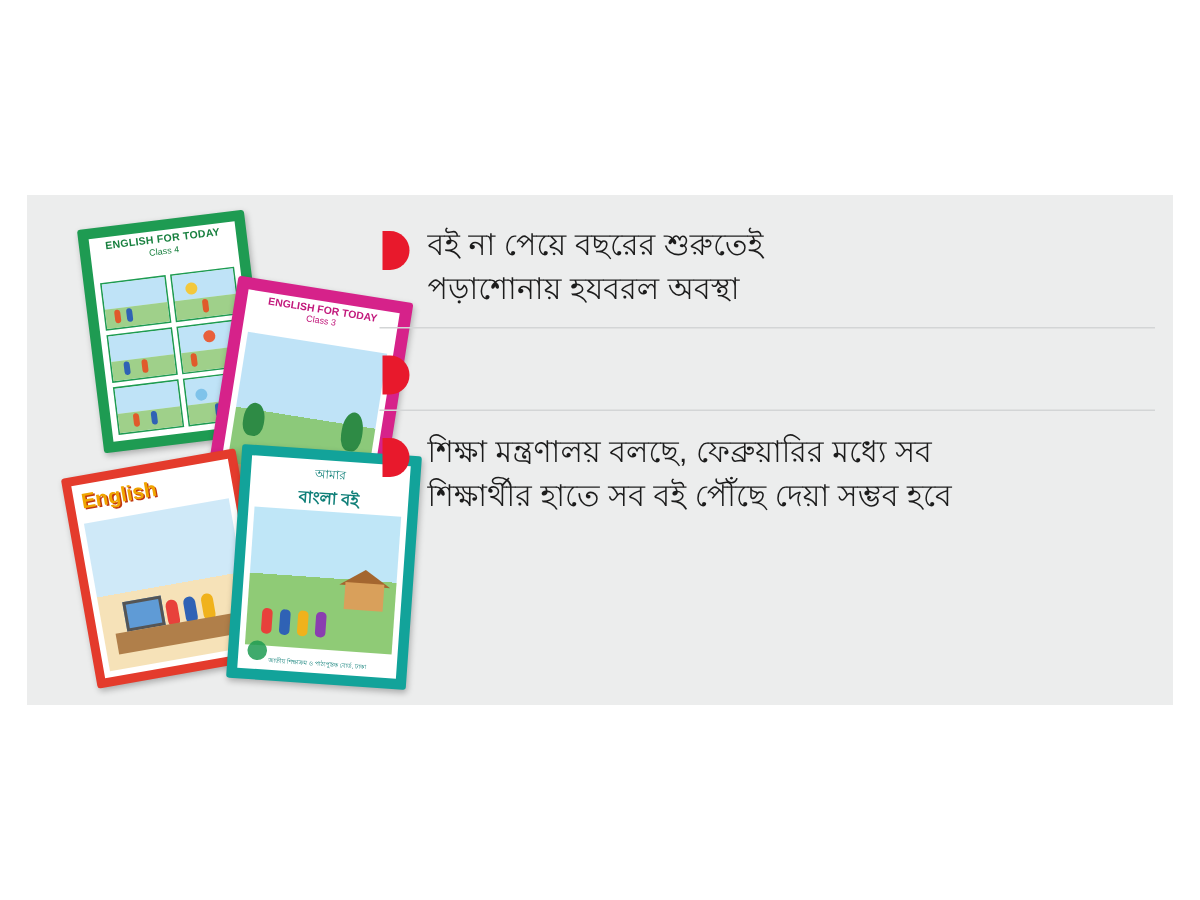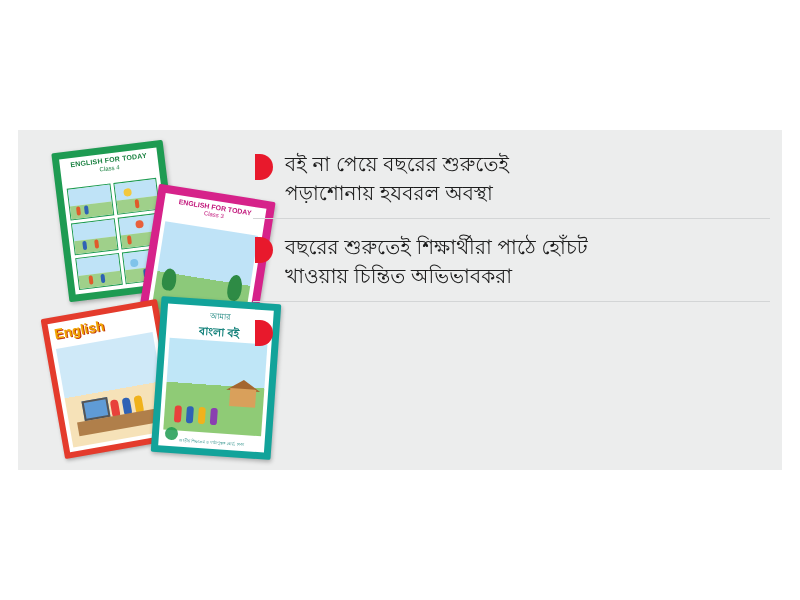"বছরের শুরুতেই শিক্ষার্থীরা পাঠে হোঁচট" div.btext { html: <div>বছরের শুরুতেই শিক্ষার্থীরা পাঠে হোঁচট খাওয়ায় চিন্তিত অভিভাবকরা</div> -> none }
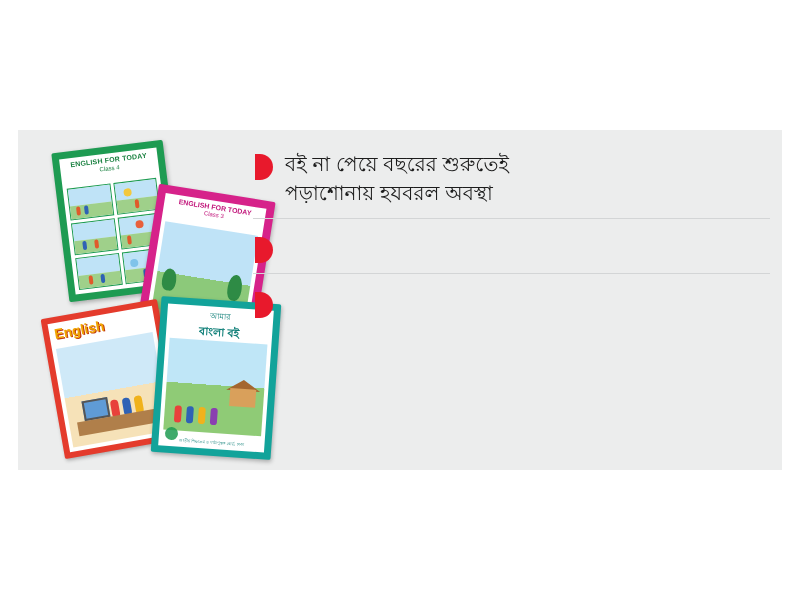"শিক্ষা মন্ত্রণালয় বলছে, ফেব্রুয়ারির" div.btext { html: none -> <div>শিক্ষা মন্ত্রণালয় বলছে, ফেব্রুয়ারির মধ্যে সব শিক্ষার্থীর হাতে সব বই পৌঁছে দেয়া সম্ভব হবে</div> }
